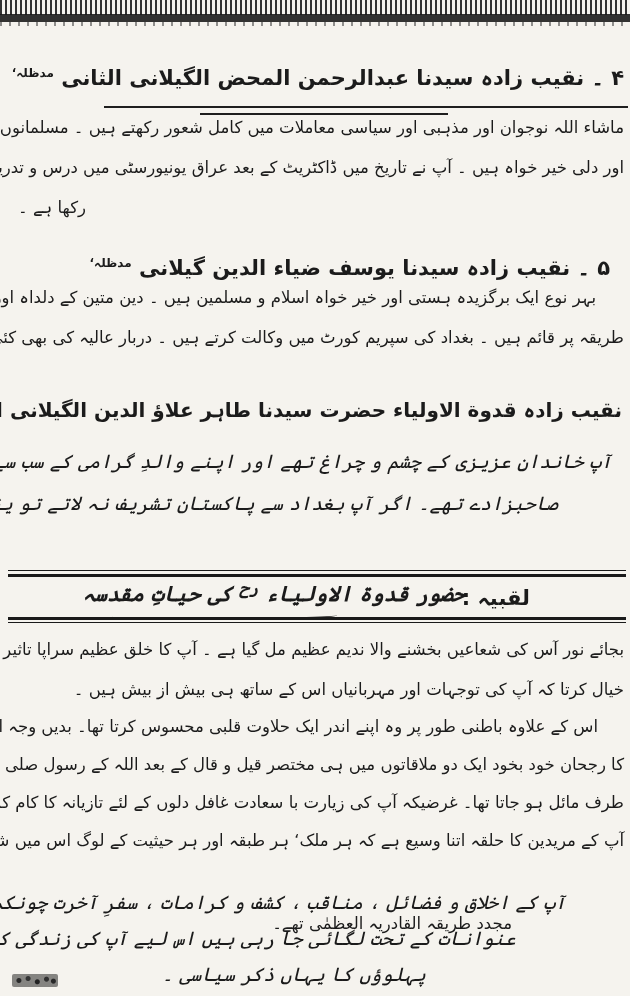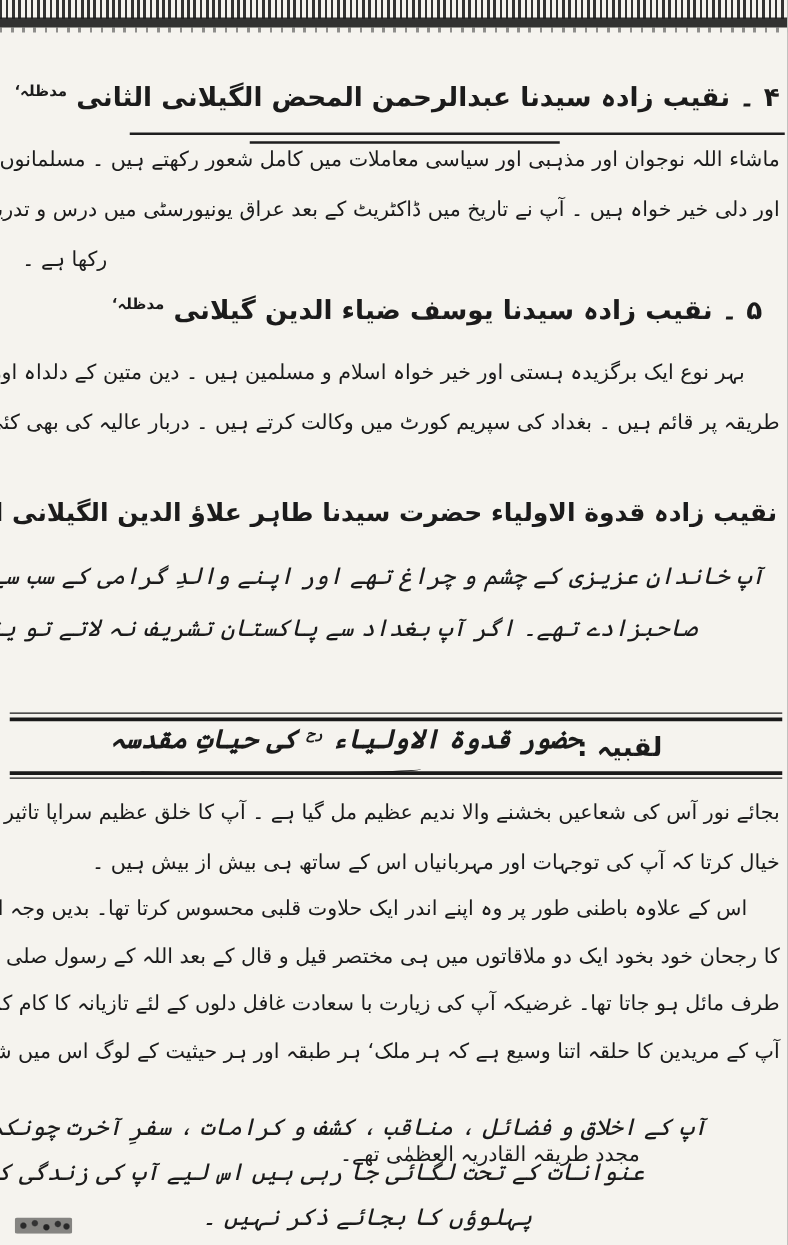"۵ ۔ نقیب زادہ سیدنا" div.abs { top: 236px -> 256px }
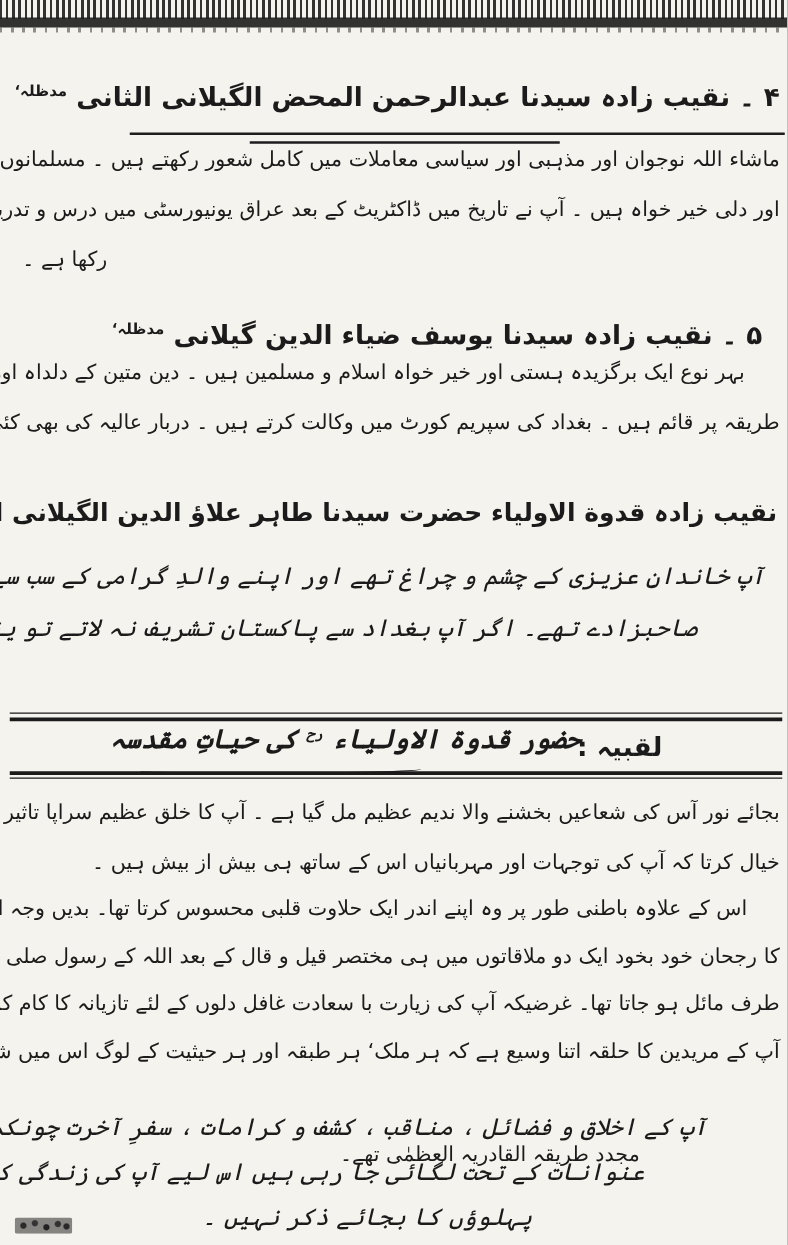"رح" .divider-title .hon { font-size: 11px -> 16px }
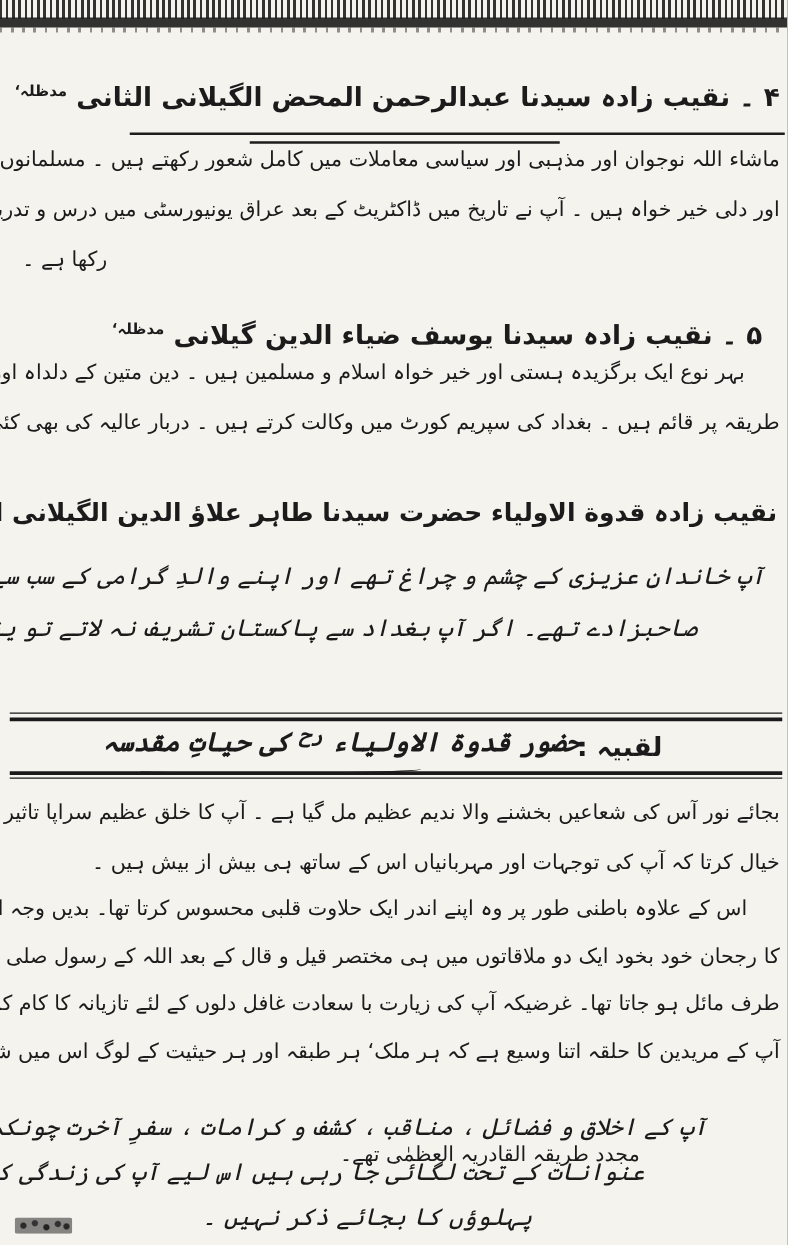"پہلوؤں کا بجائے ذکر نہیں" div.callig { text: بجائے ذکر نہیں -> یہاں ذکر سیاسی }
